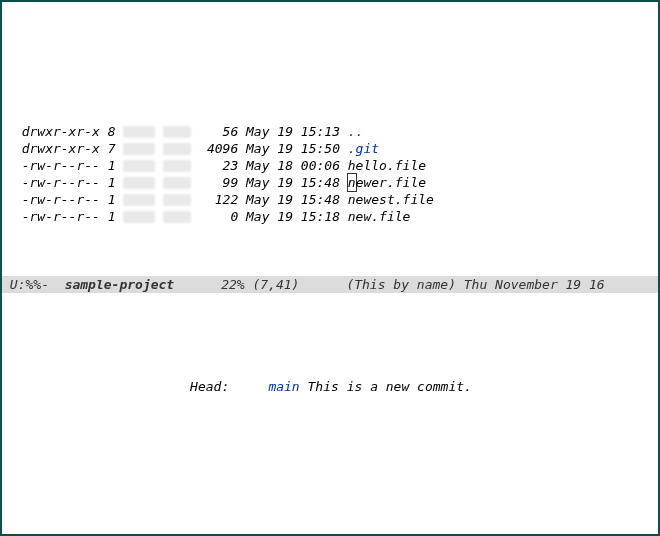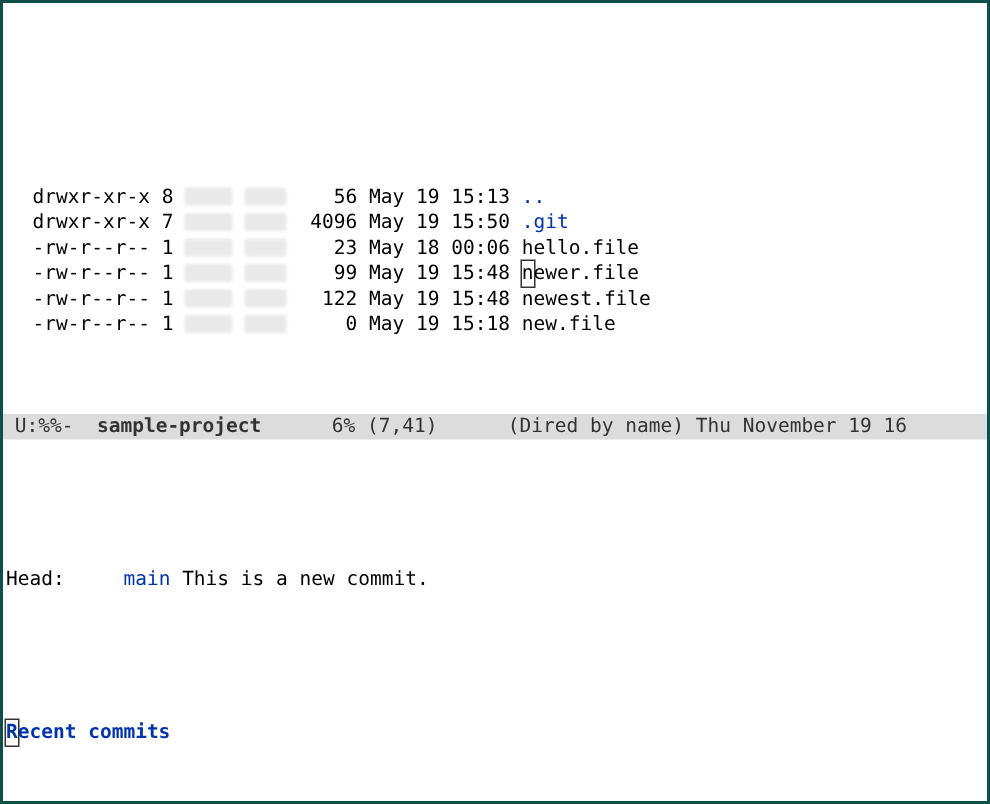"drwxr-xr-x 8 56 May 19" * { font-style: none -> italic }
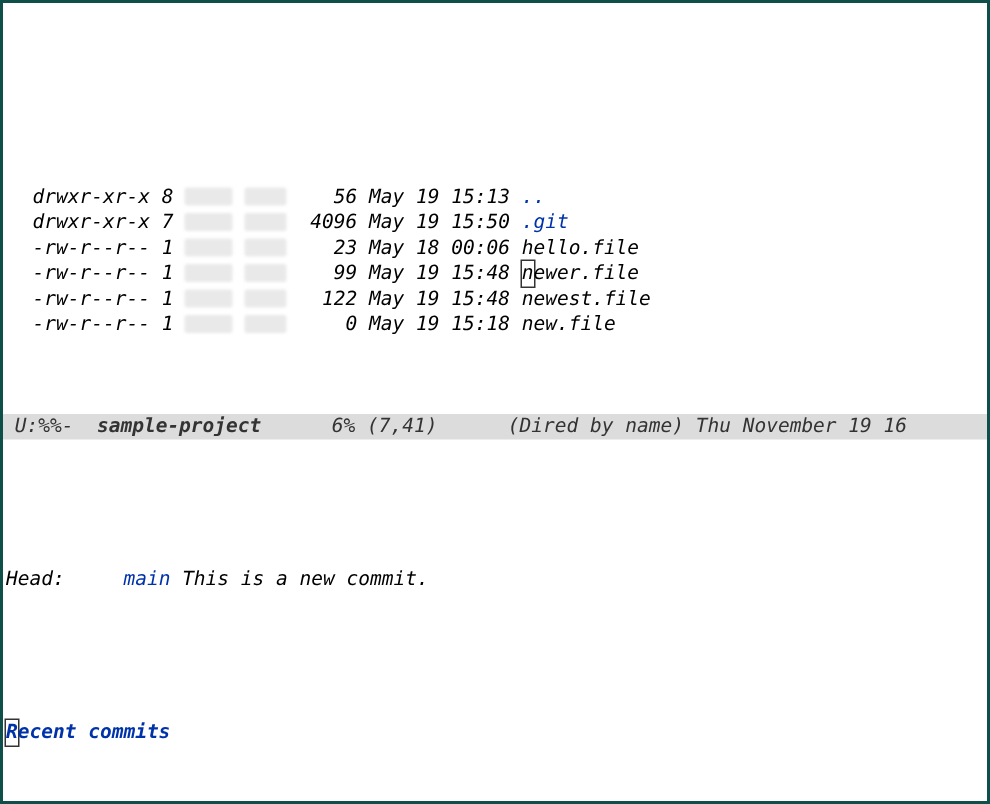"6% (7,41)" span { text: 6% -> 22% }
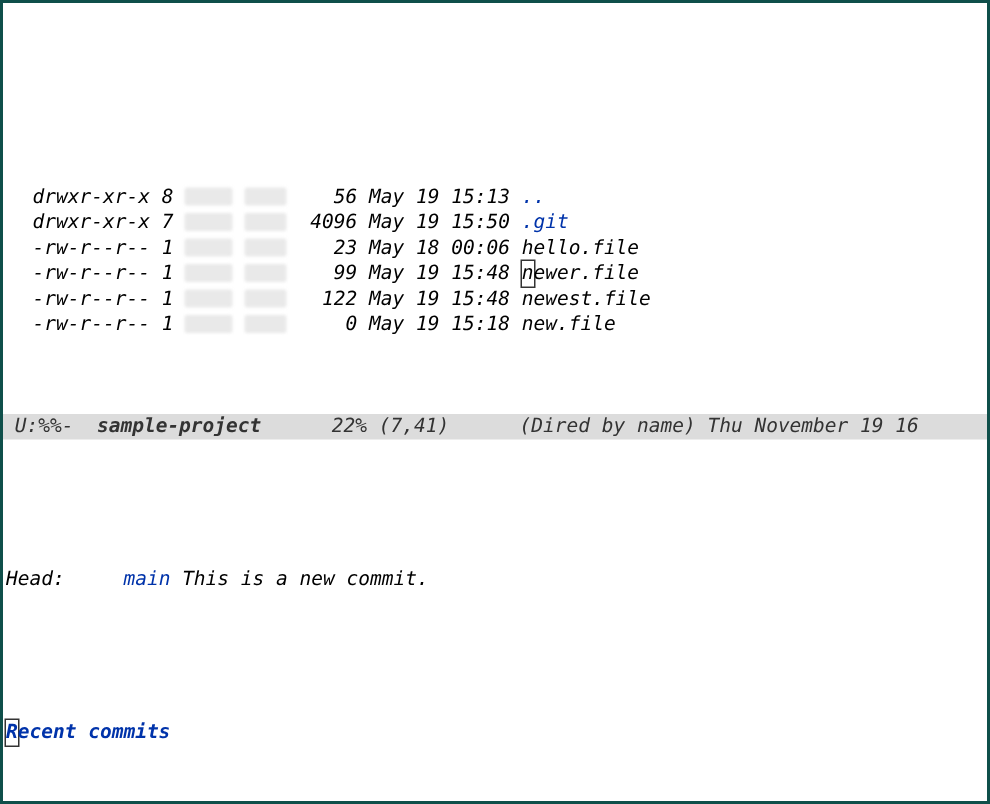"(Dired by name)" span { text: Dired -> This }
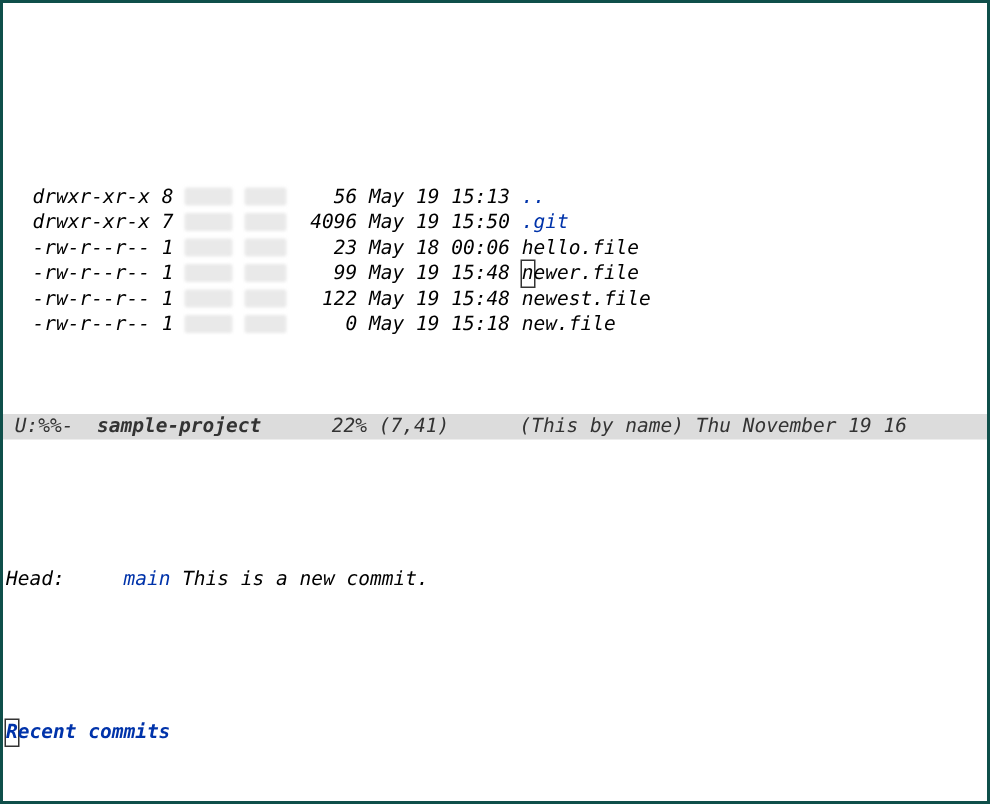"Head: main This is a" .magit-head { text-align: none -> center }
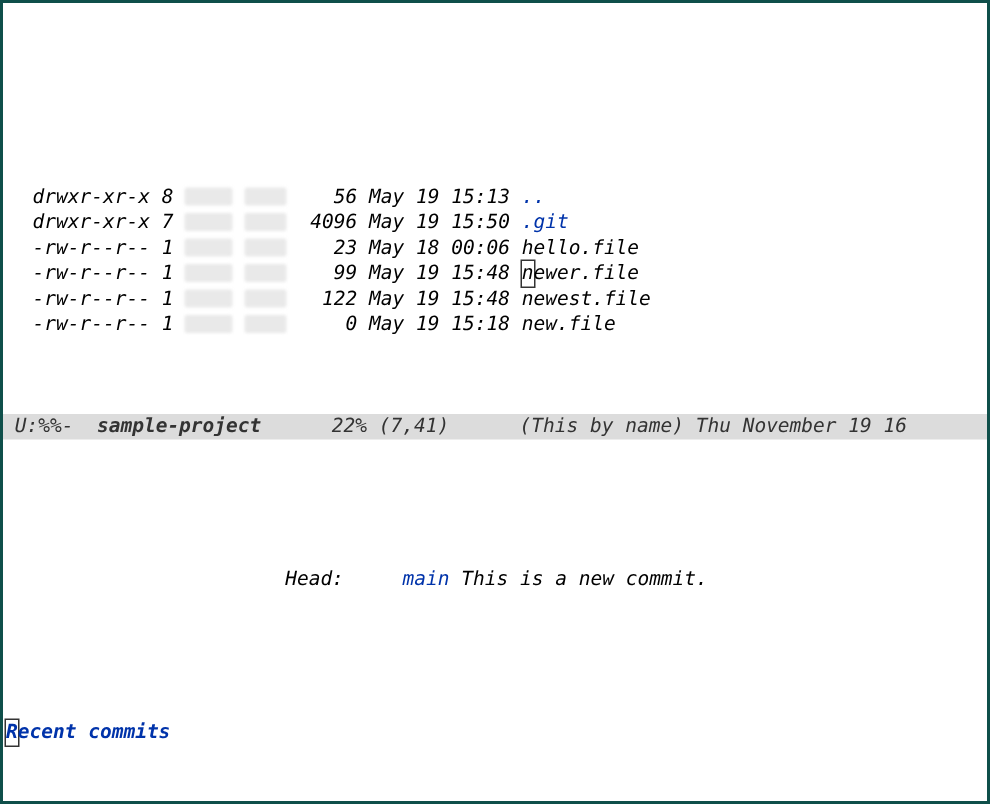"Recent commits" div.section-header { html: <div><span>R</span>ecent commits</div> -> none }
